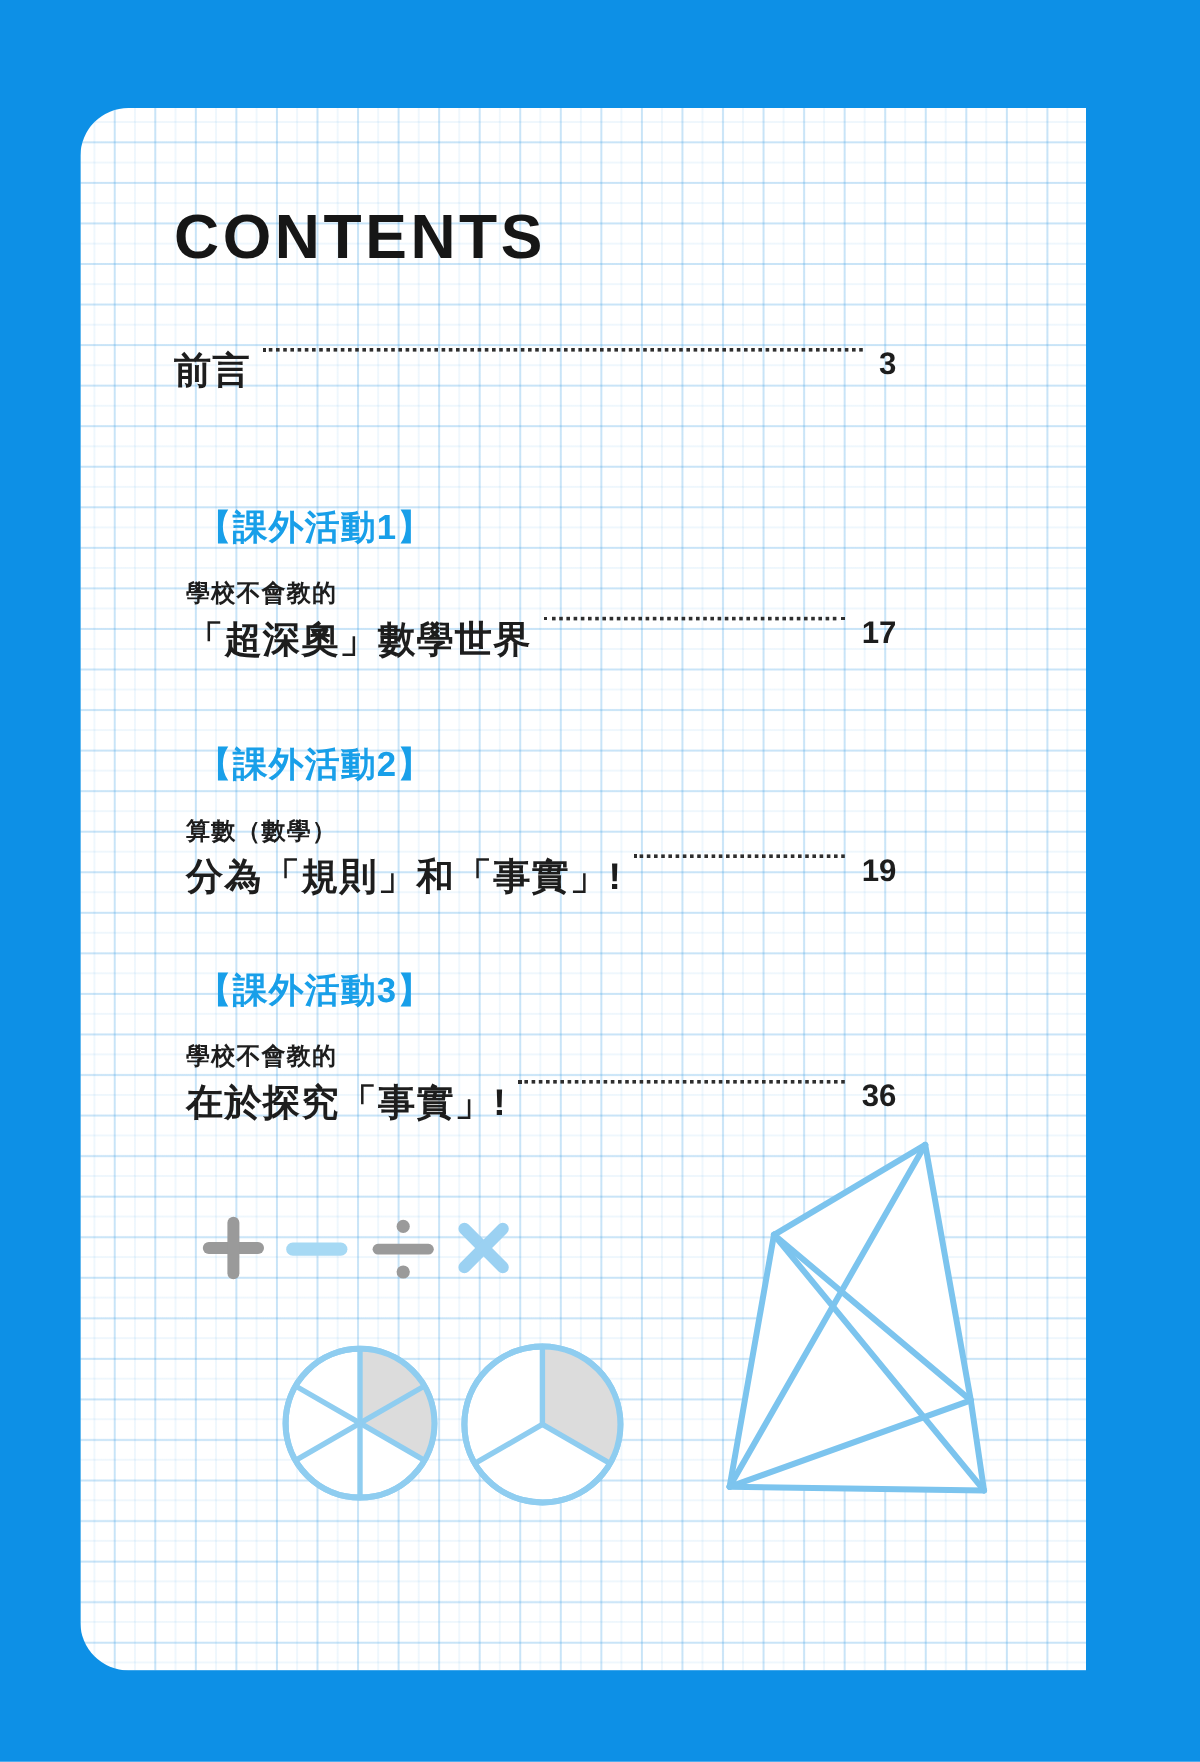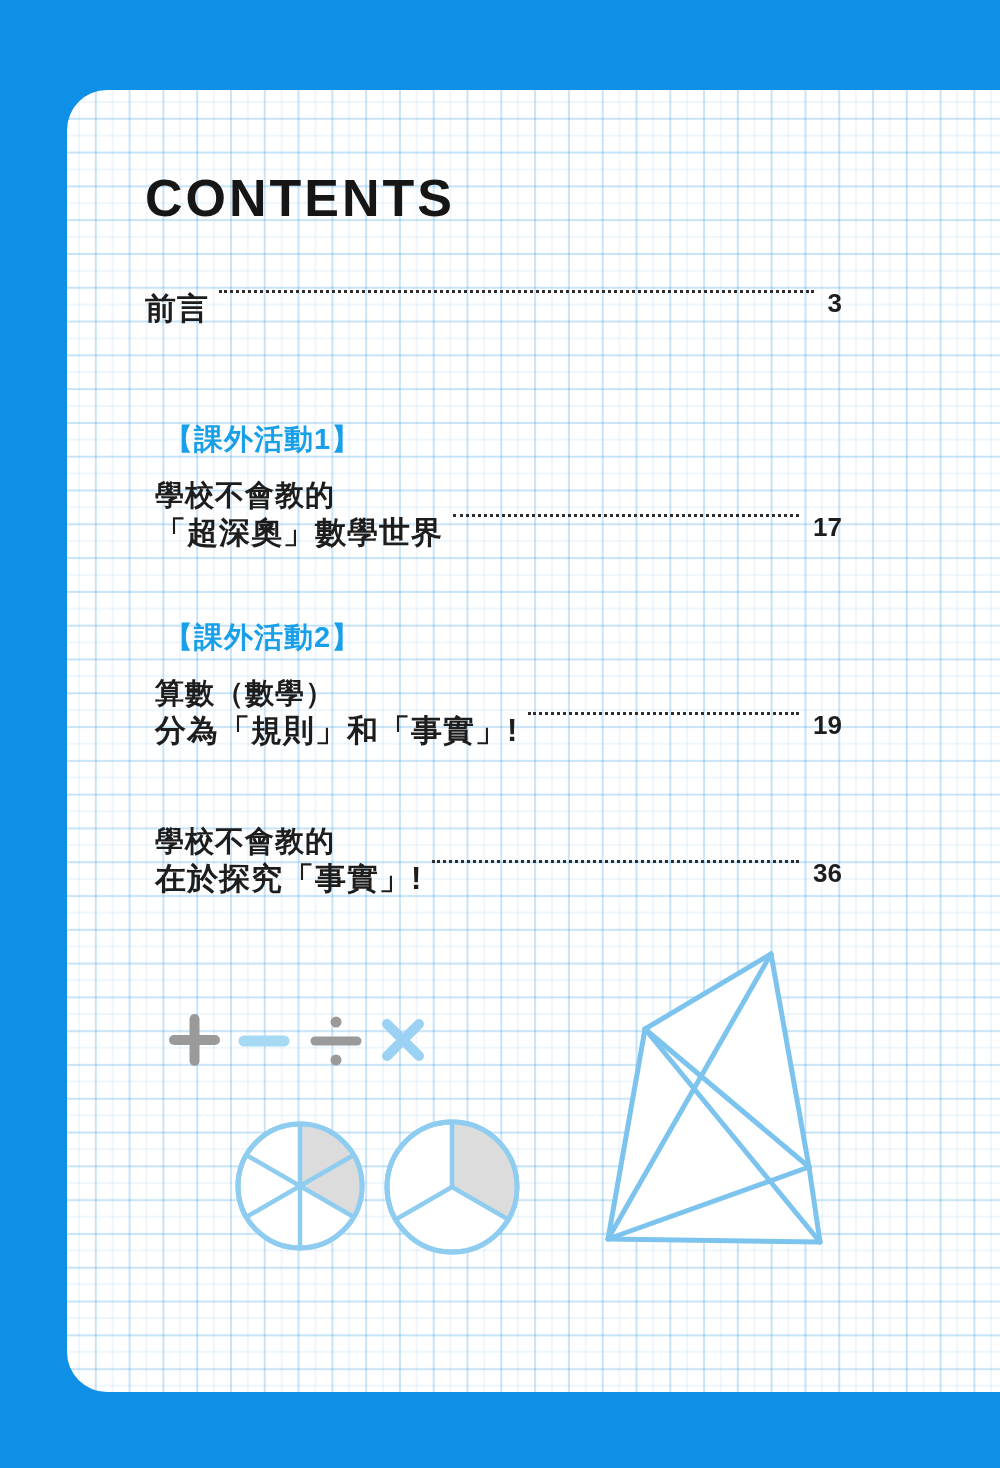"CONTENTS" .page { width: 933px -> 838px }
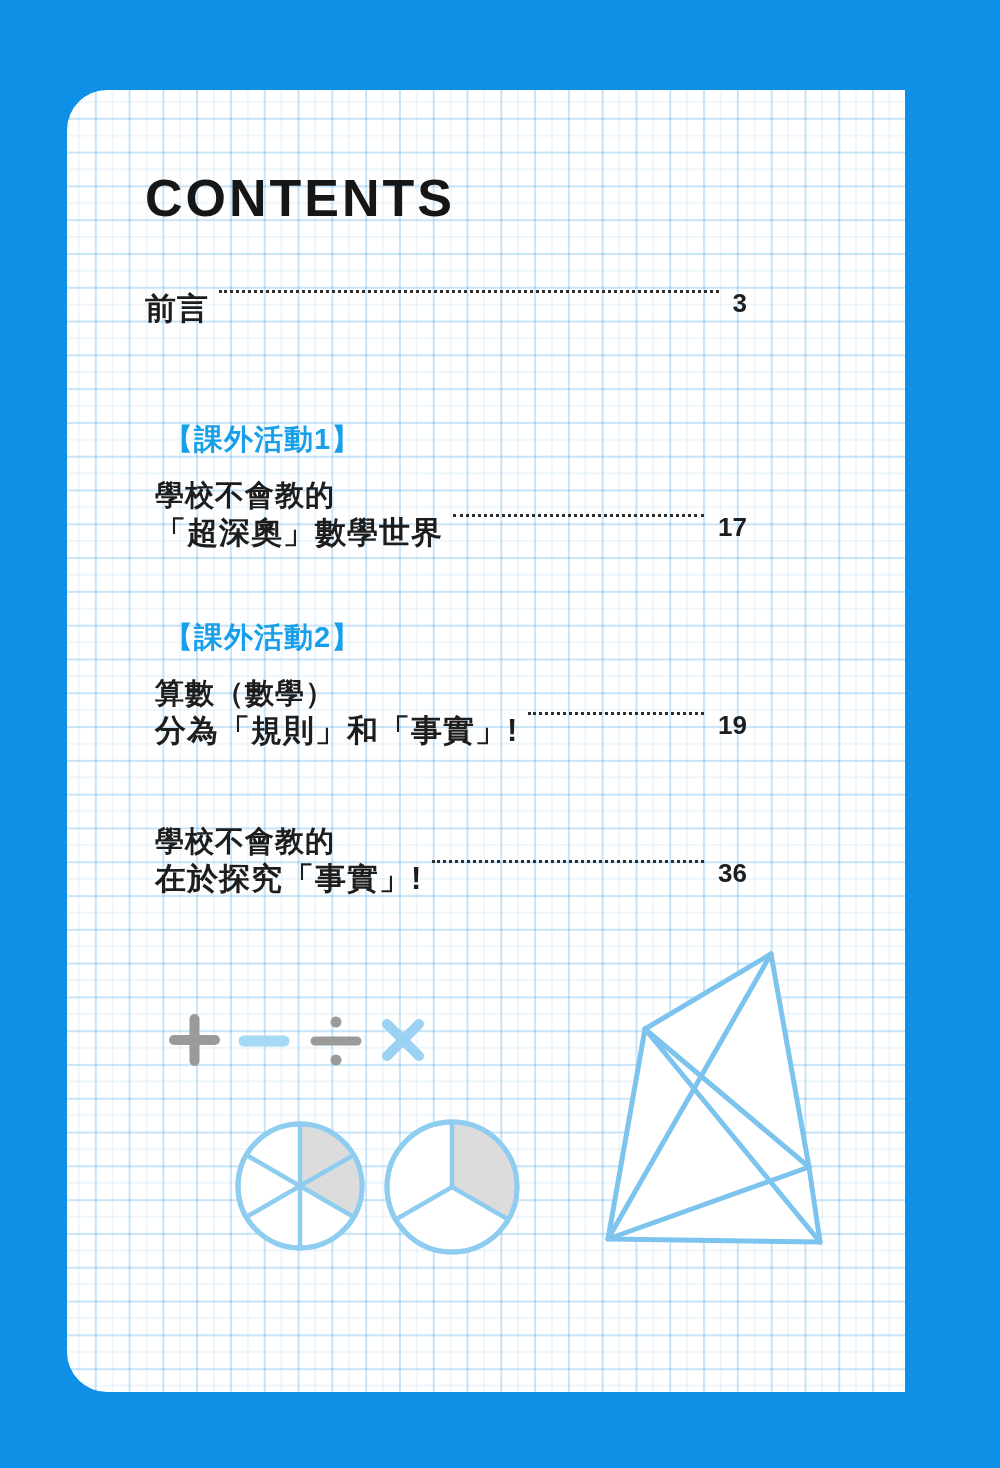"學校不會教的" .body-line { font-size: 29px -> 20px; margin-top: 16px -> none }
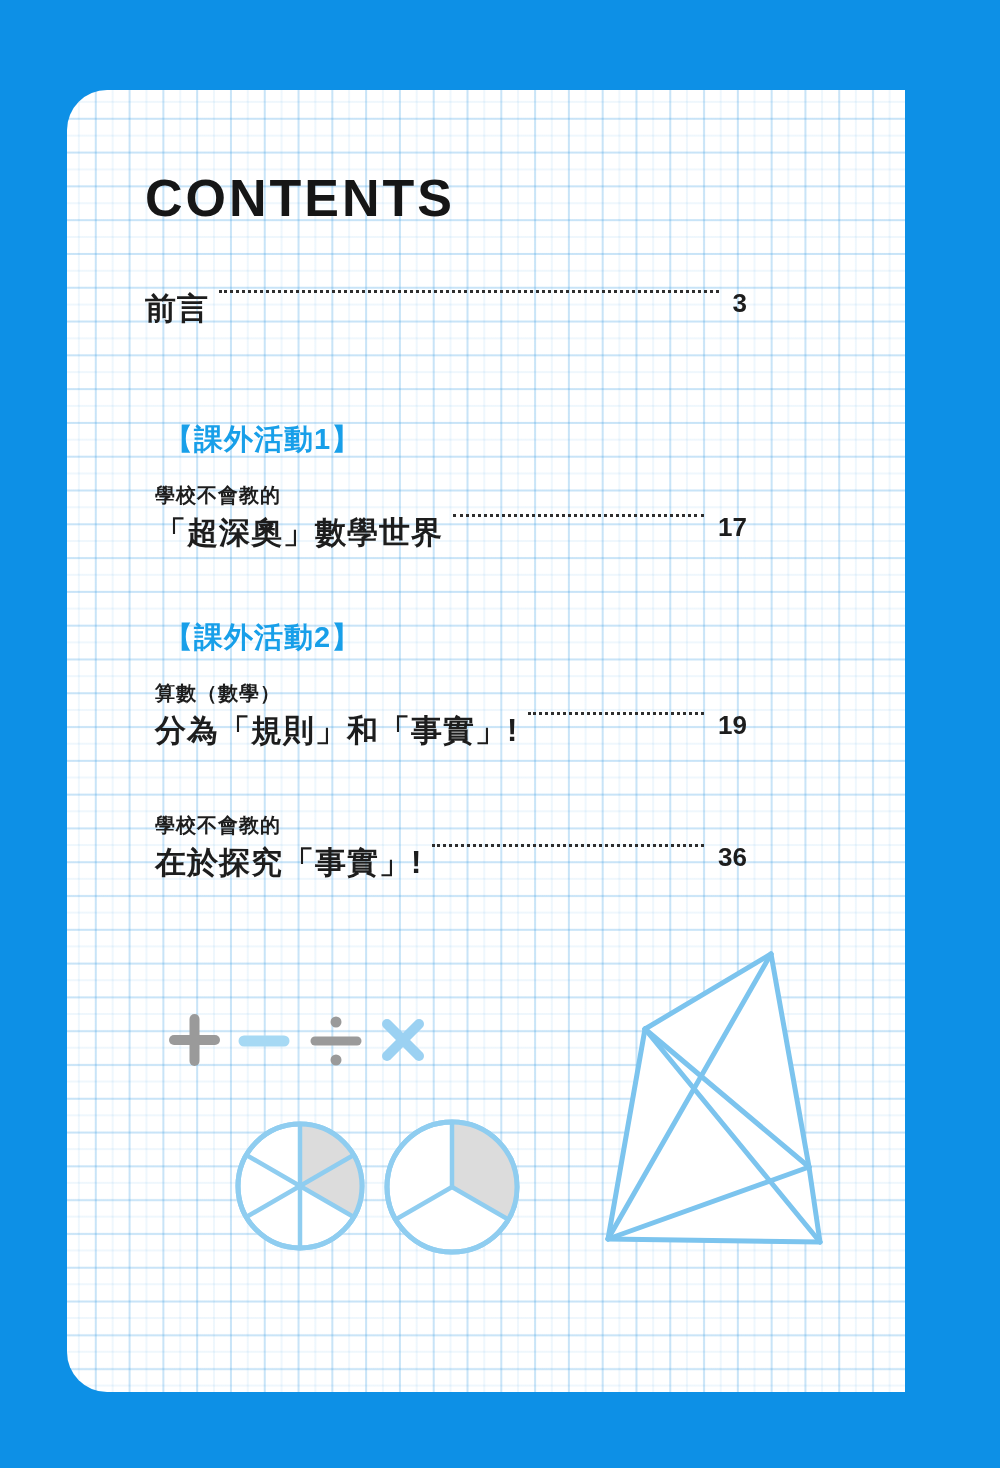"【課外活動3】" div.kicker { html: none -> <div>【課外活動3】</div> }
